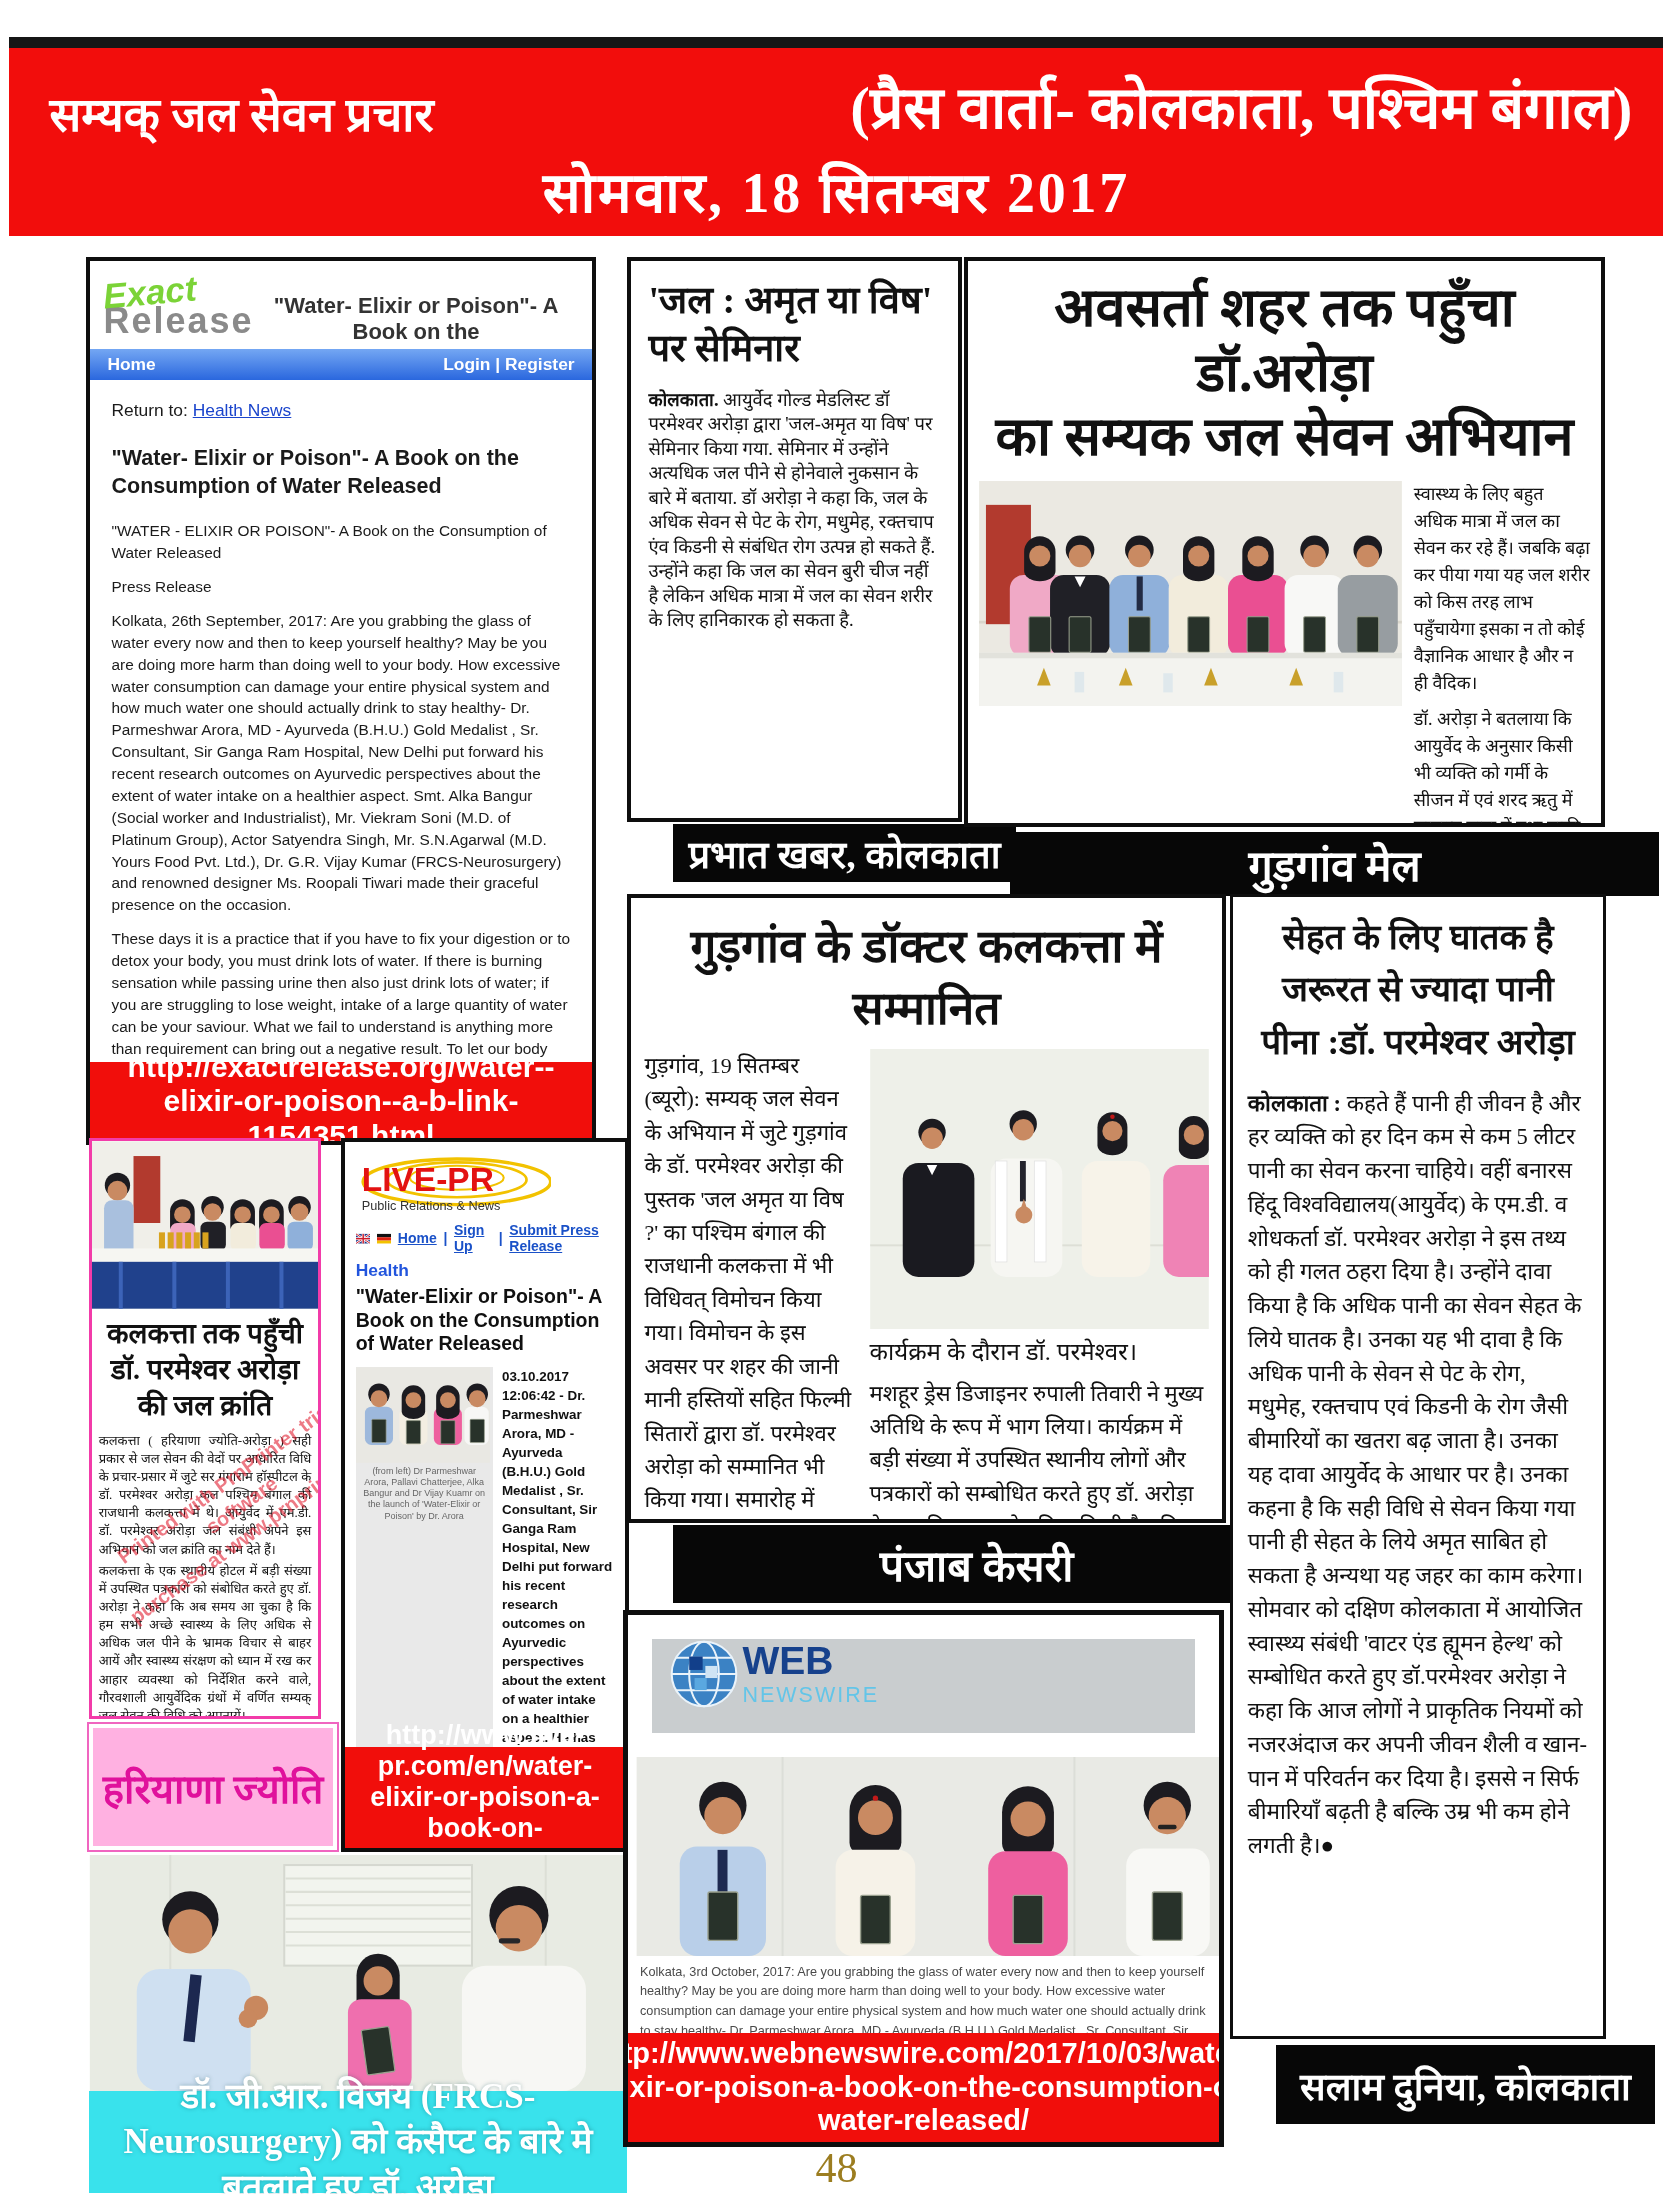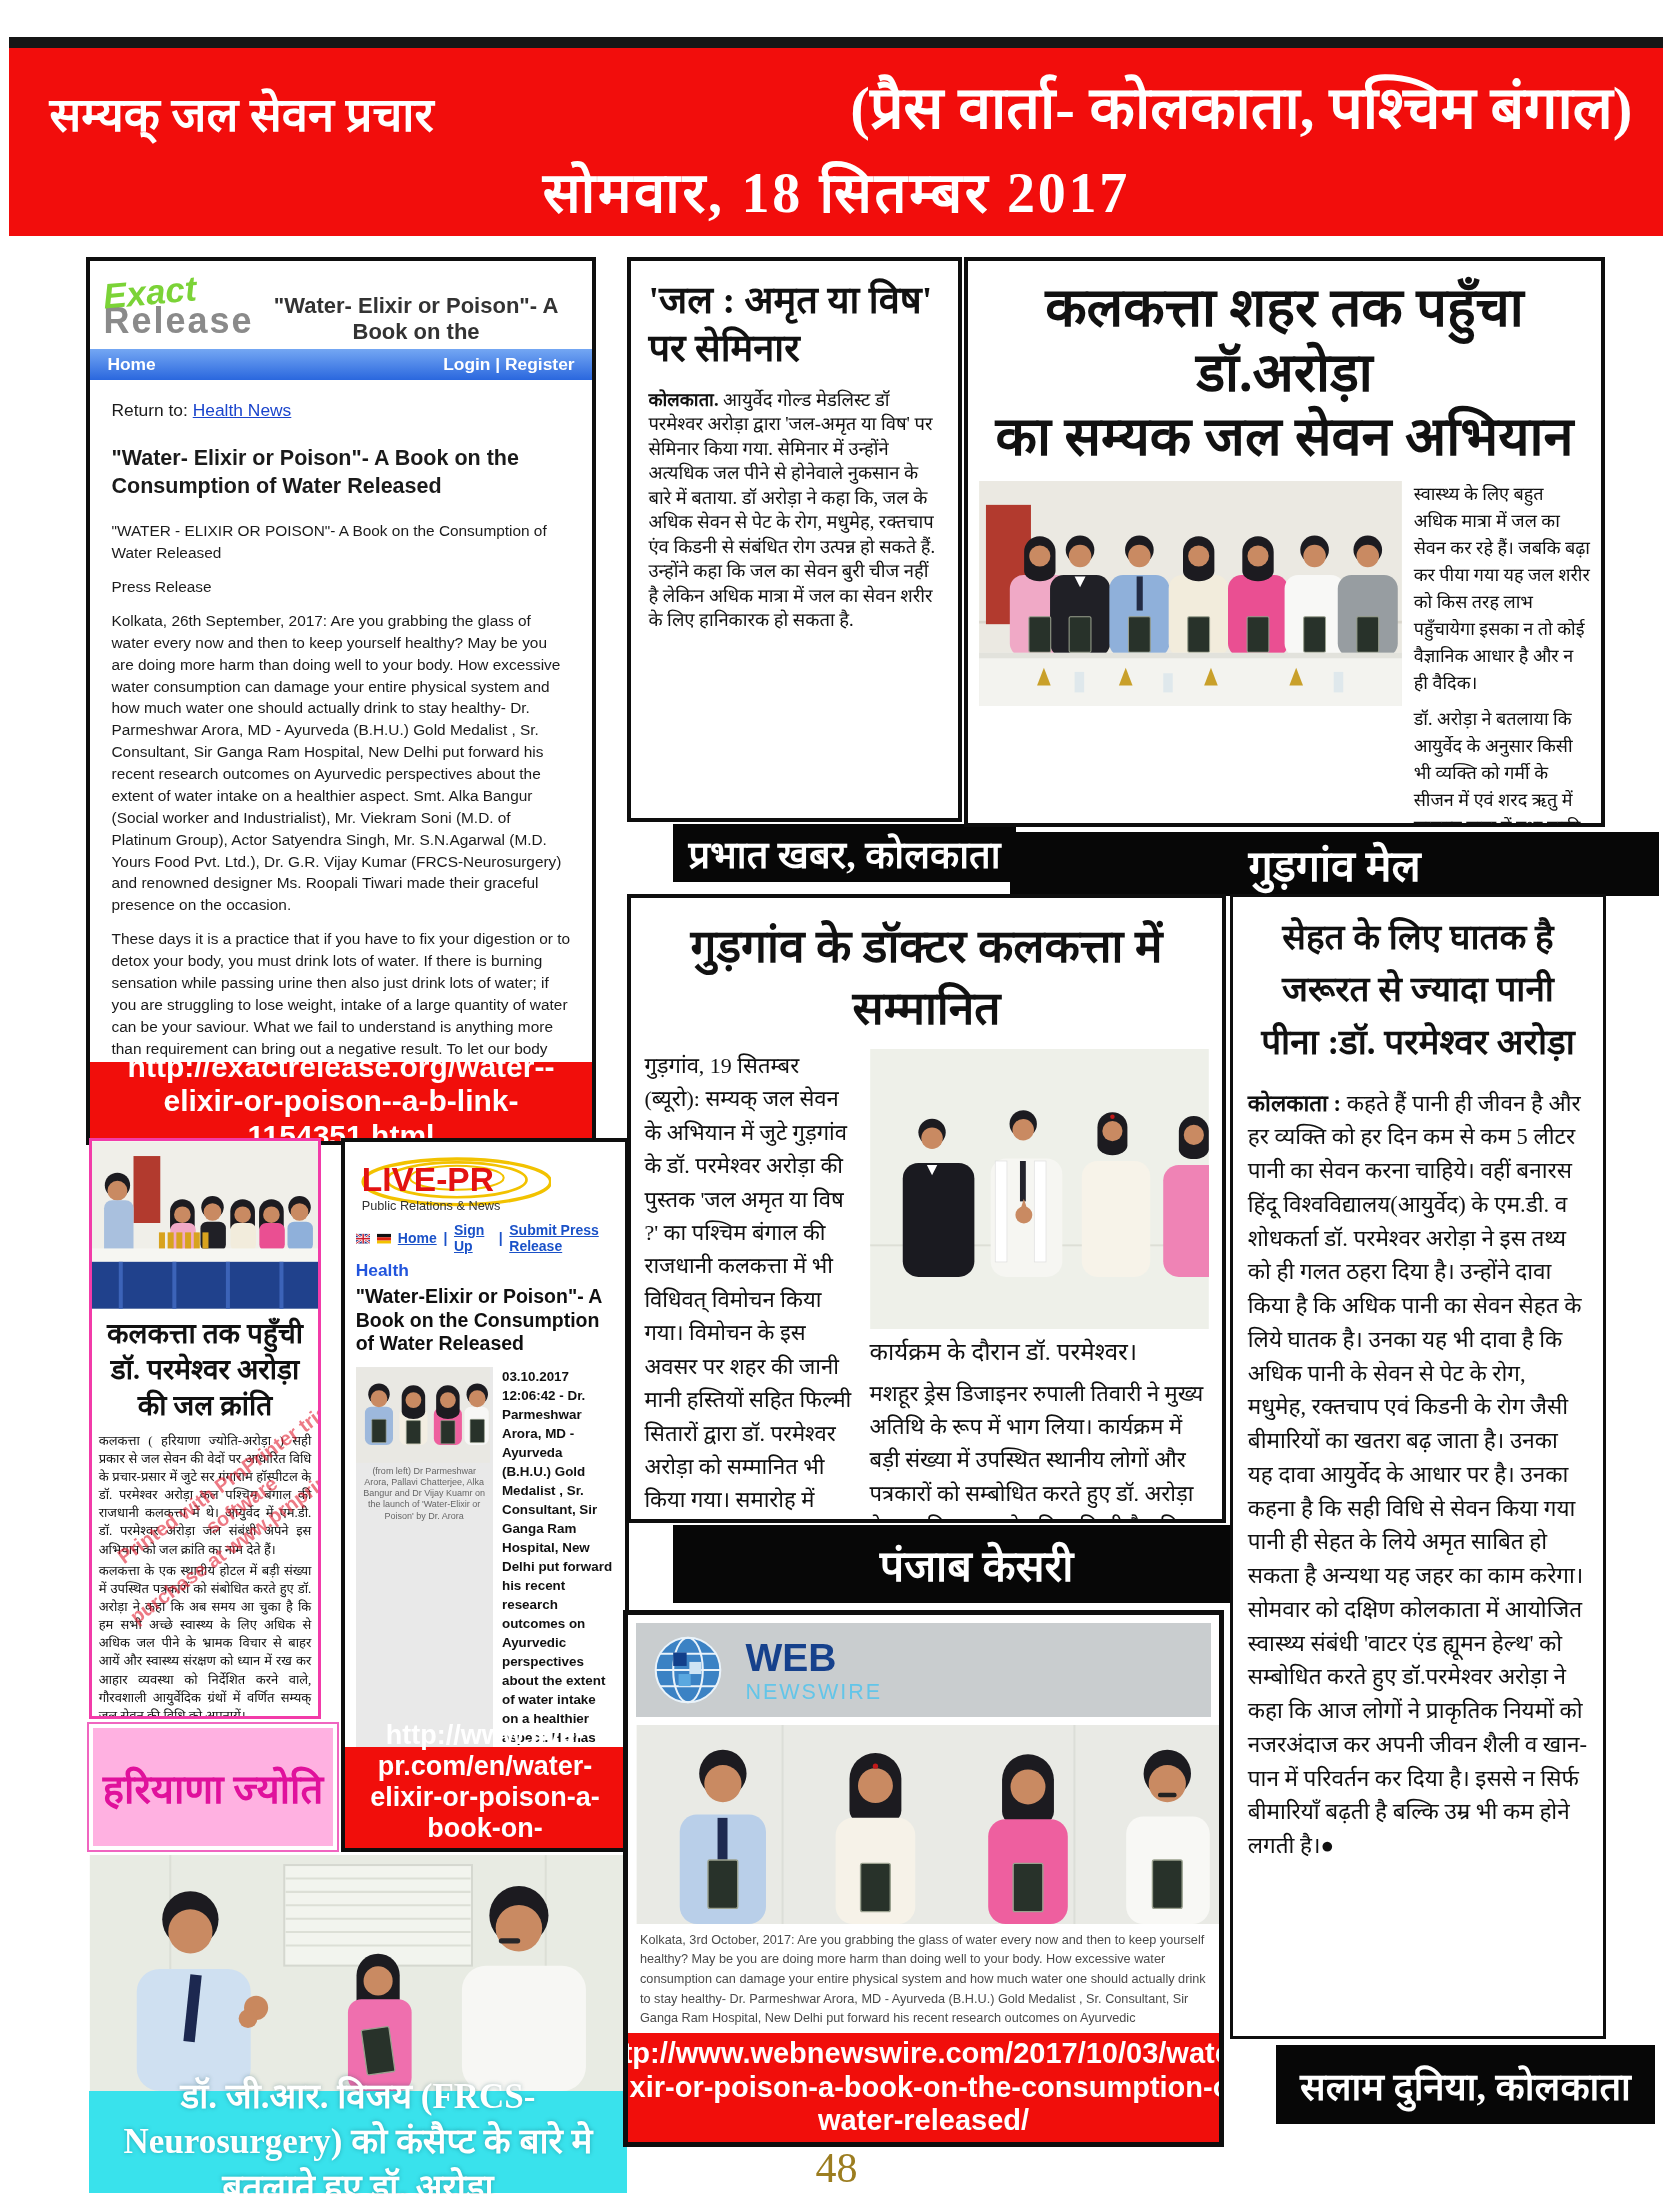"कलकत्ता शहर तक पहुँचा डॉ.अरोड़ा" div { text: कलकत्ता -> अवसर्ता }
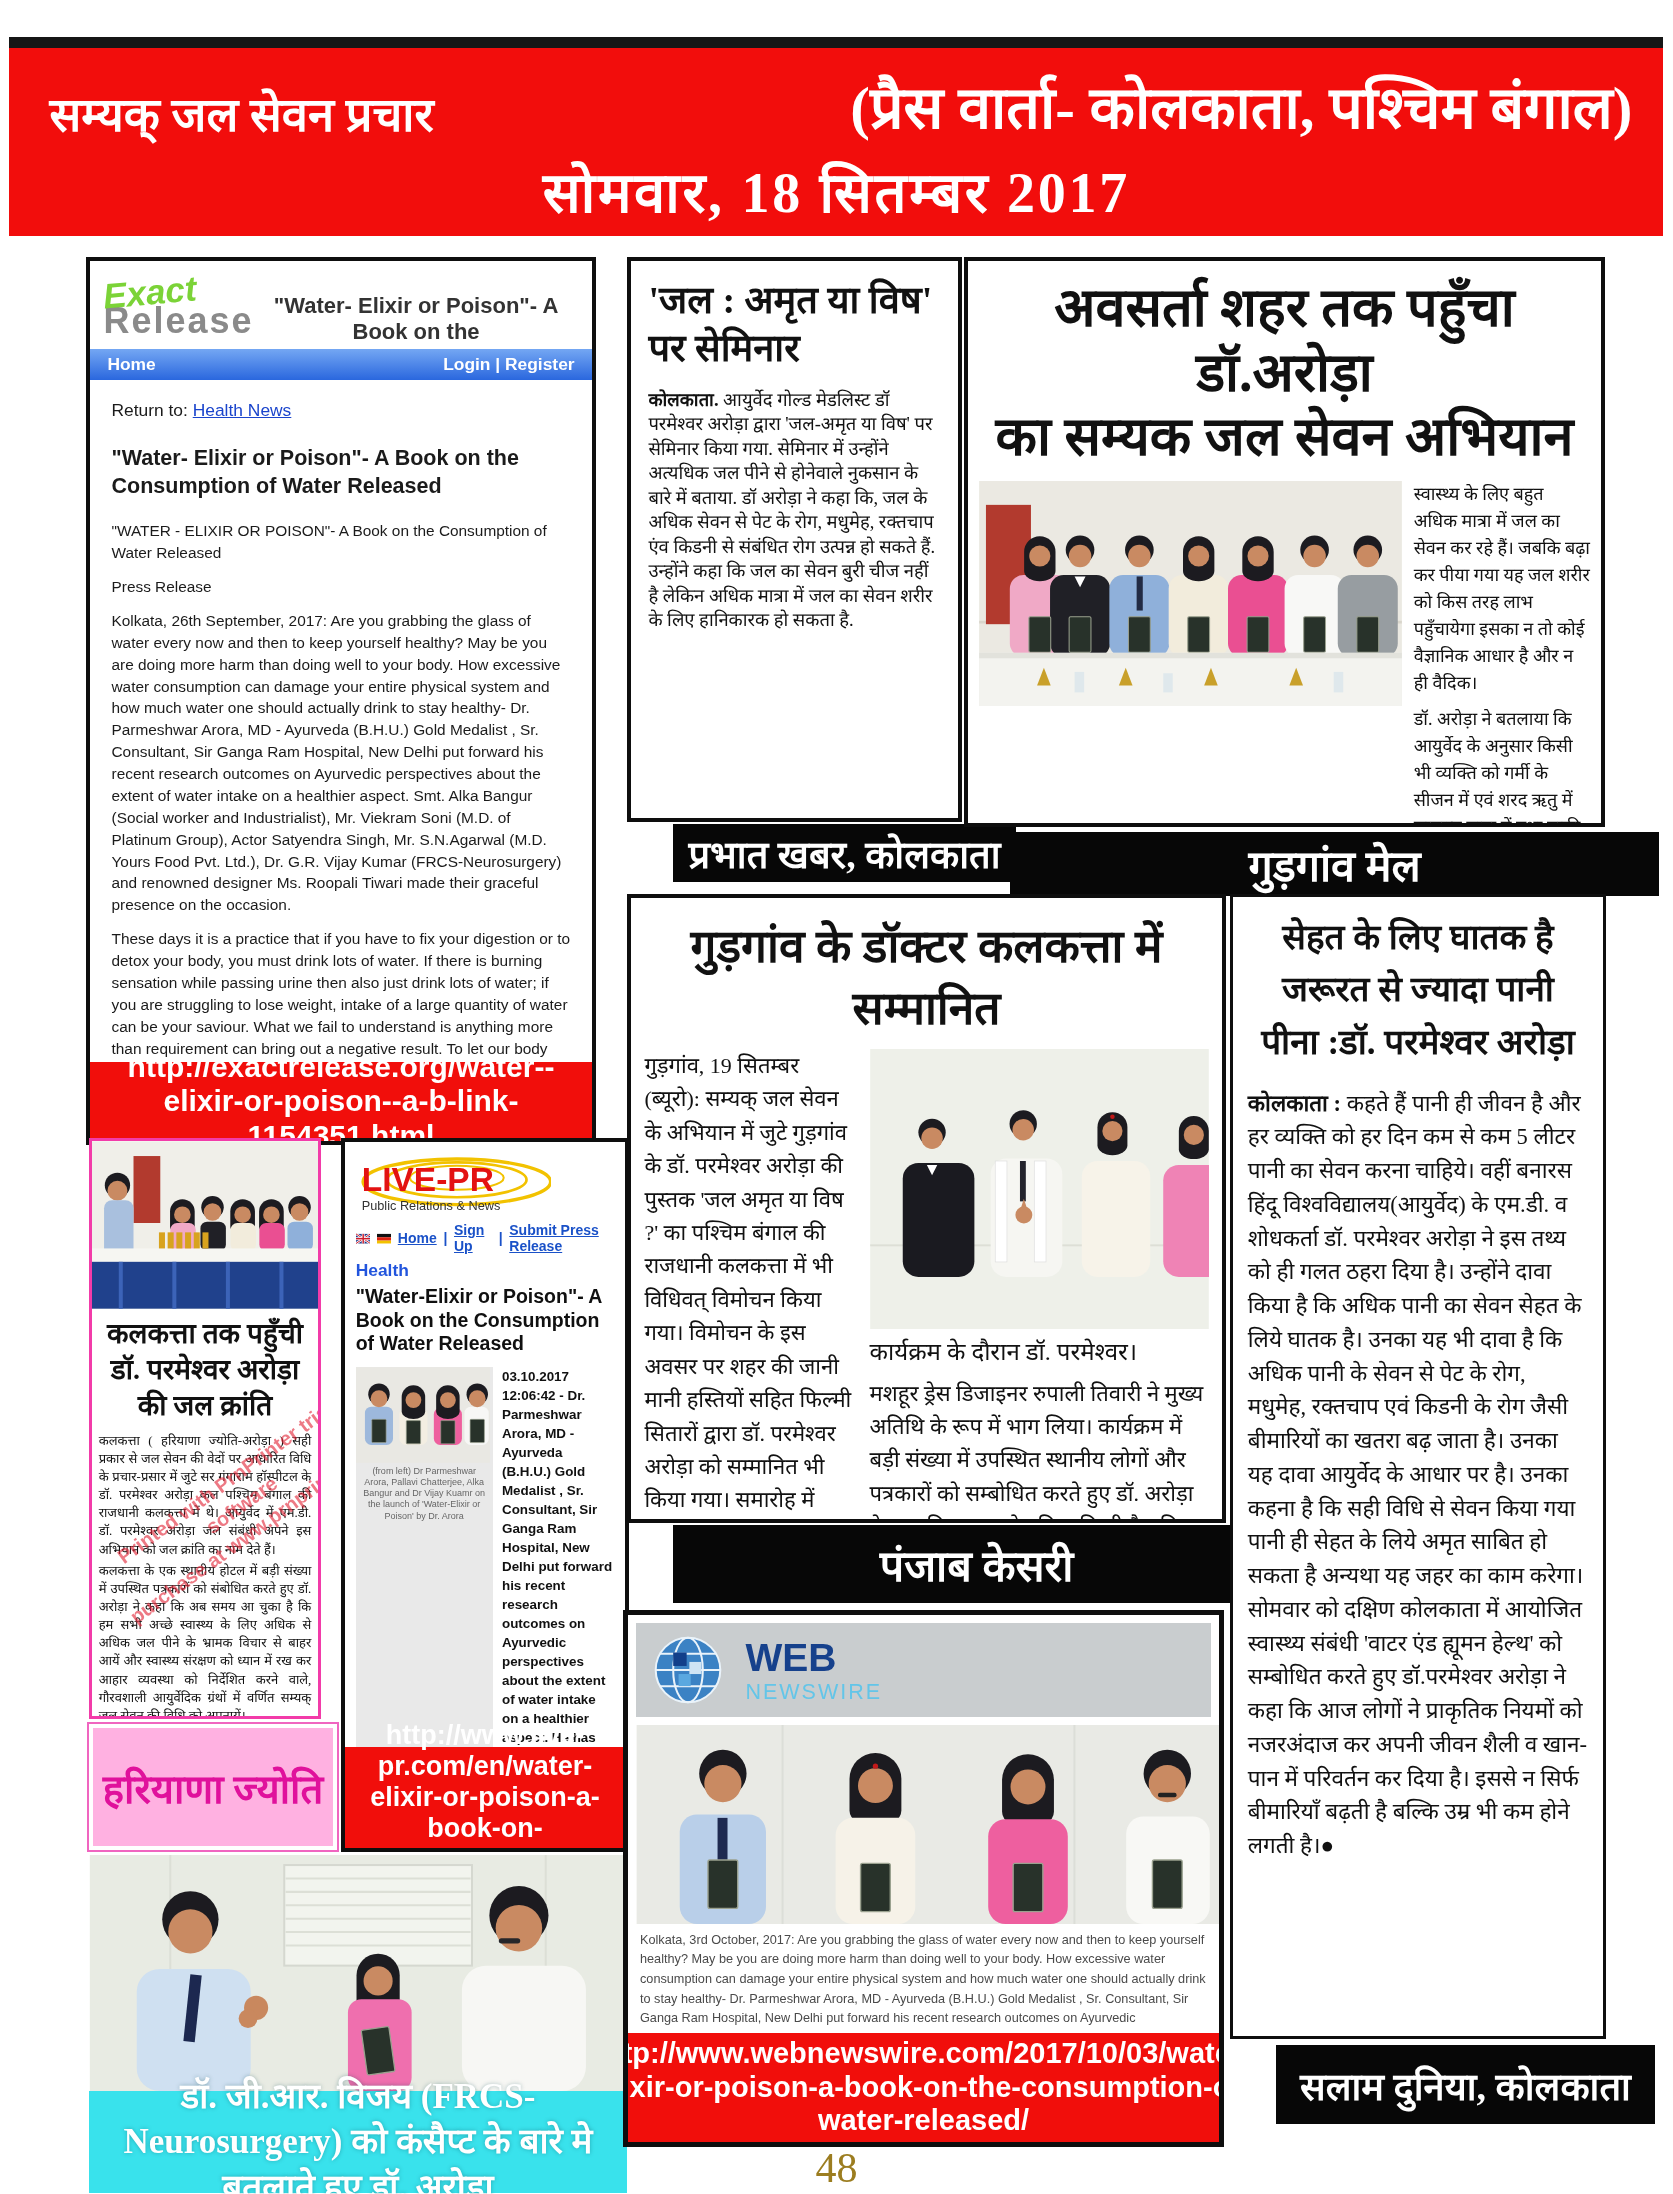"WEB" #web .band { align-items: center -> flex-start; gap: 22px -> 3px; margin: 8px -> 24px }
